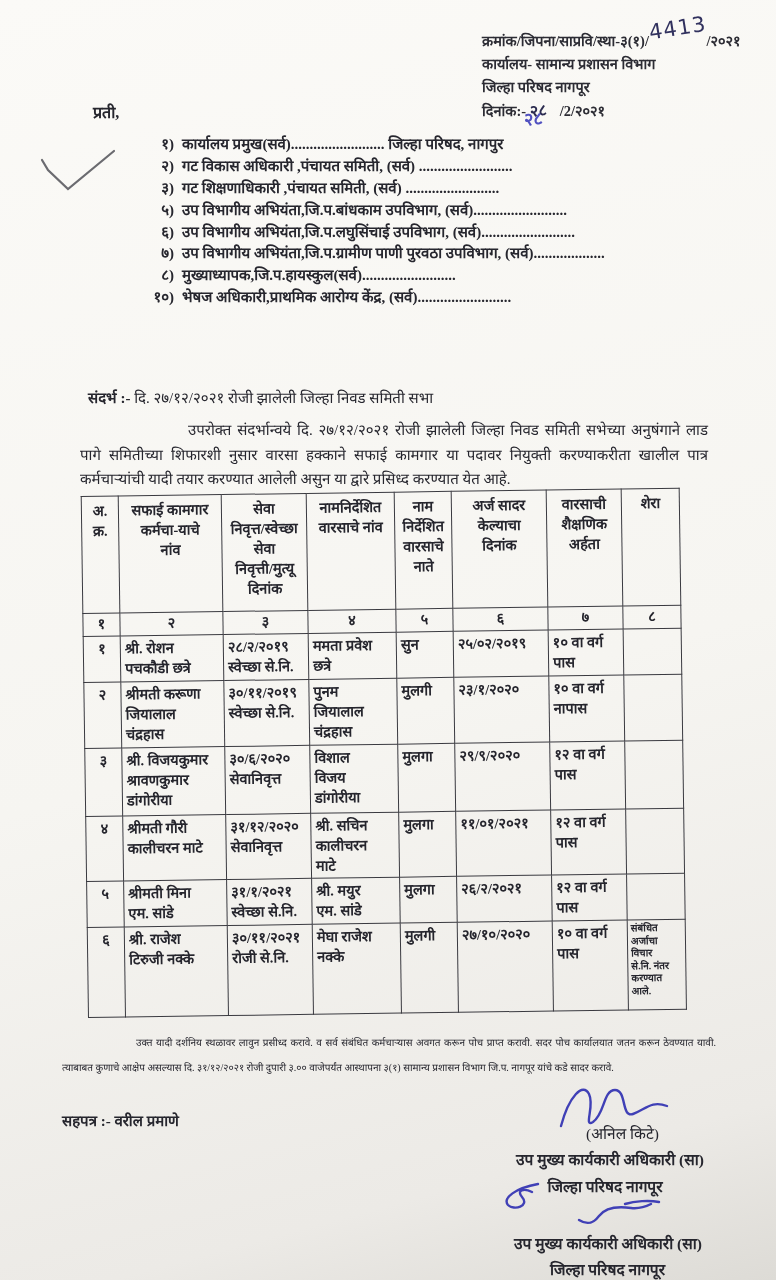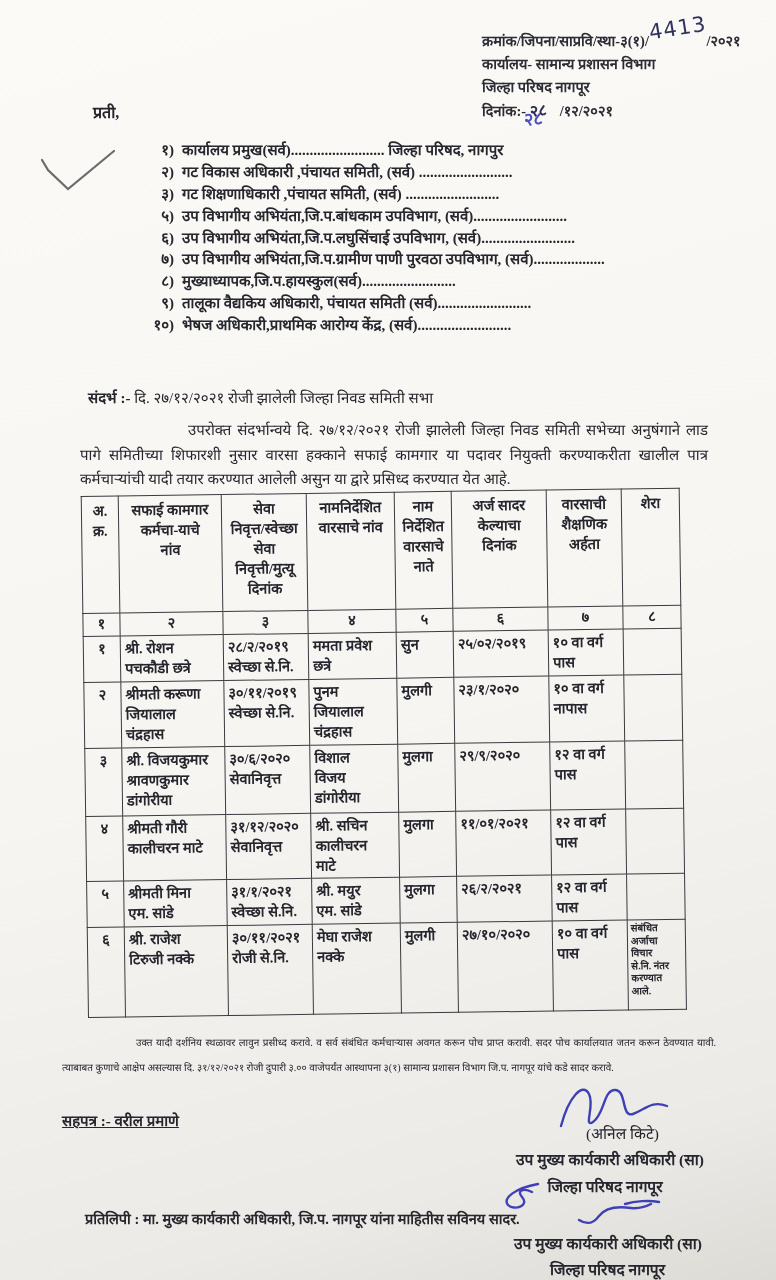"/१२/२०२१" span { text: /१२/२०२१ -> /2/२०२१ }
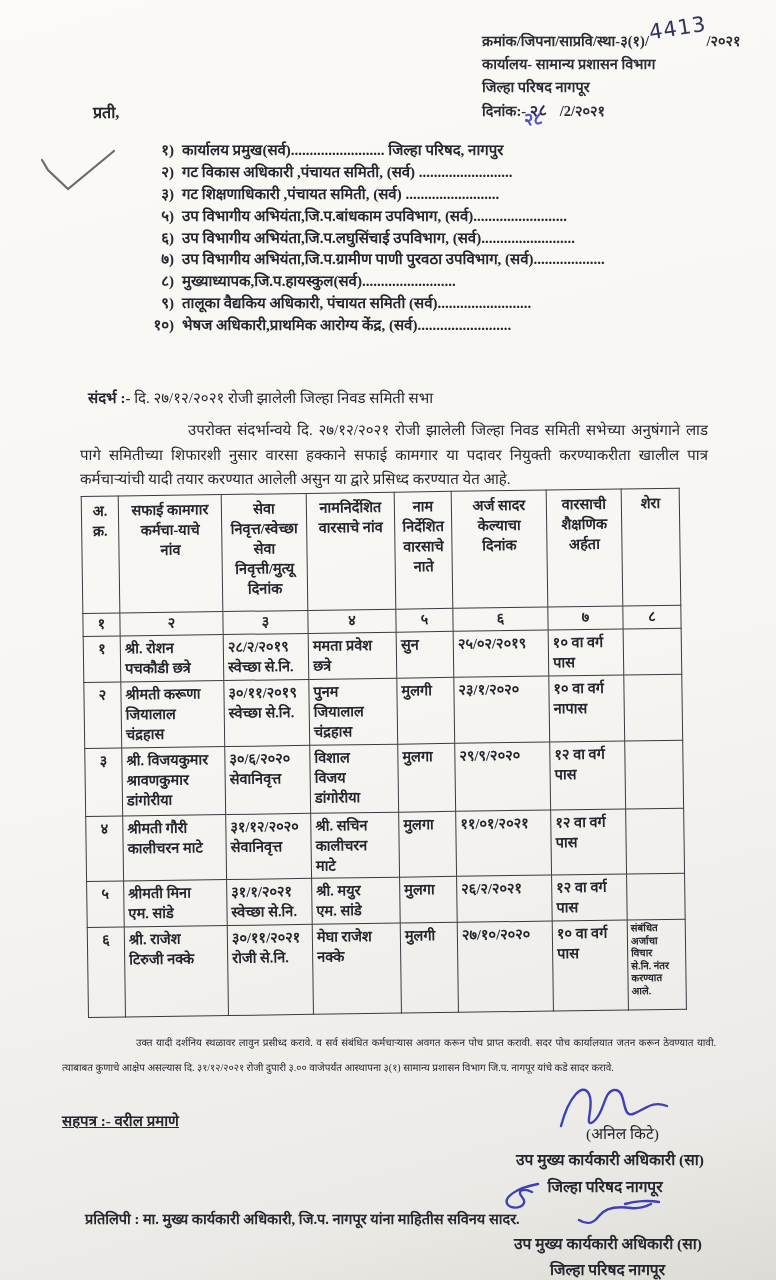"१) कार्यालय" .recipients { top: 140px -> 134px }
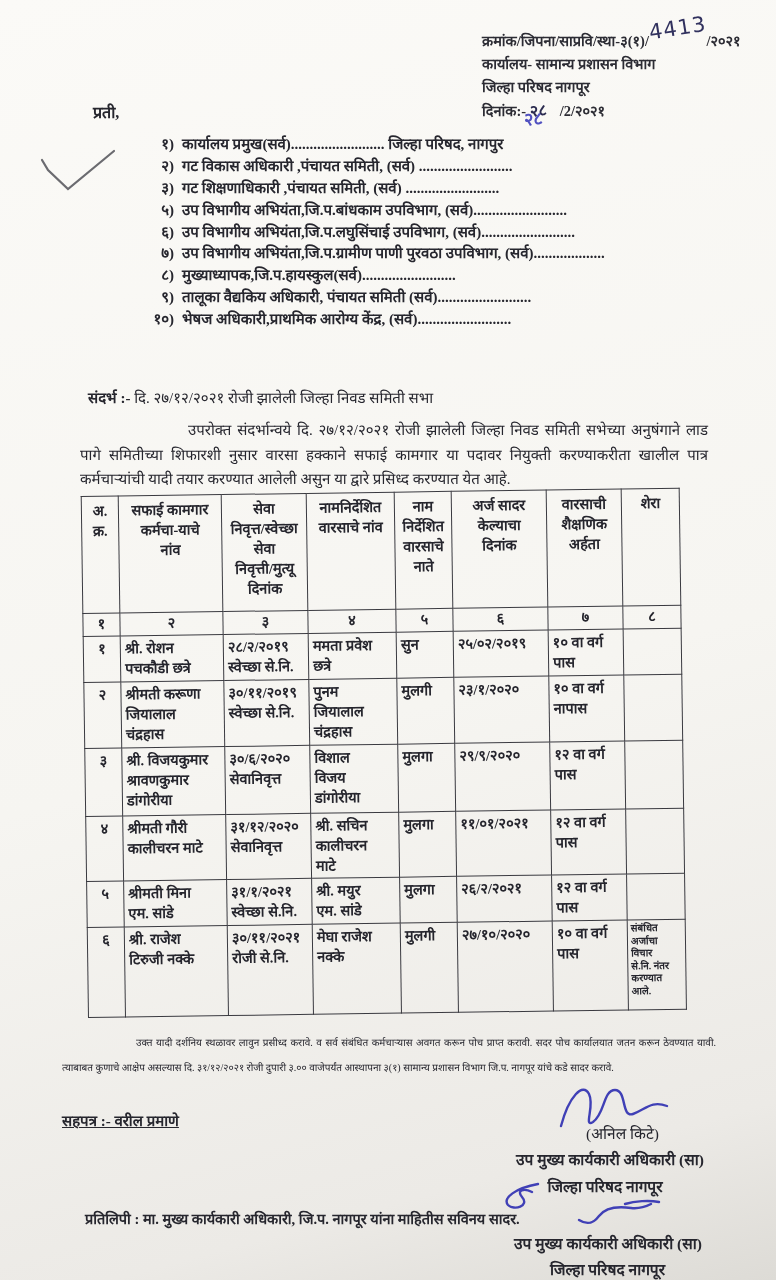"९) तालूका वैद्यकिय अधिकारी, पंचायत" div.recipient { html: <div><span>९)</span><span>तालूका वैद्यकिय अधिकारी, पंचायत समिती (सर्व).........................</span></div> -> none }
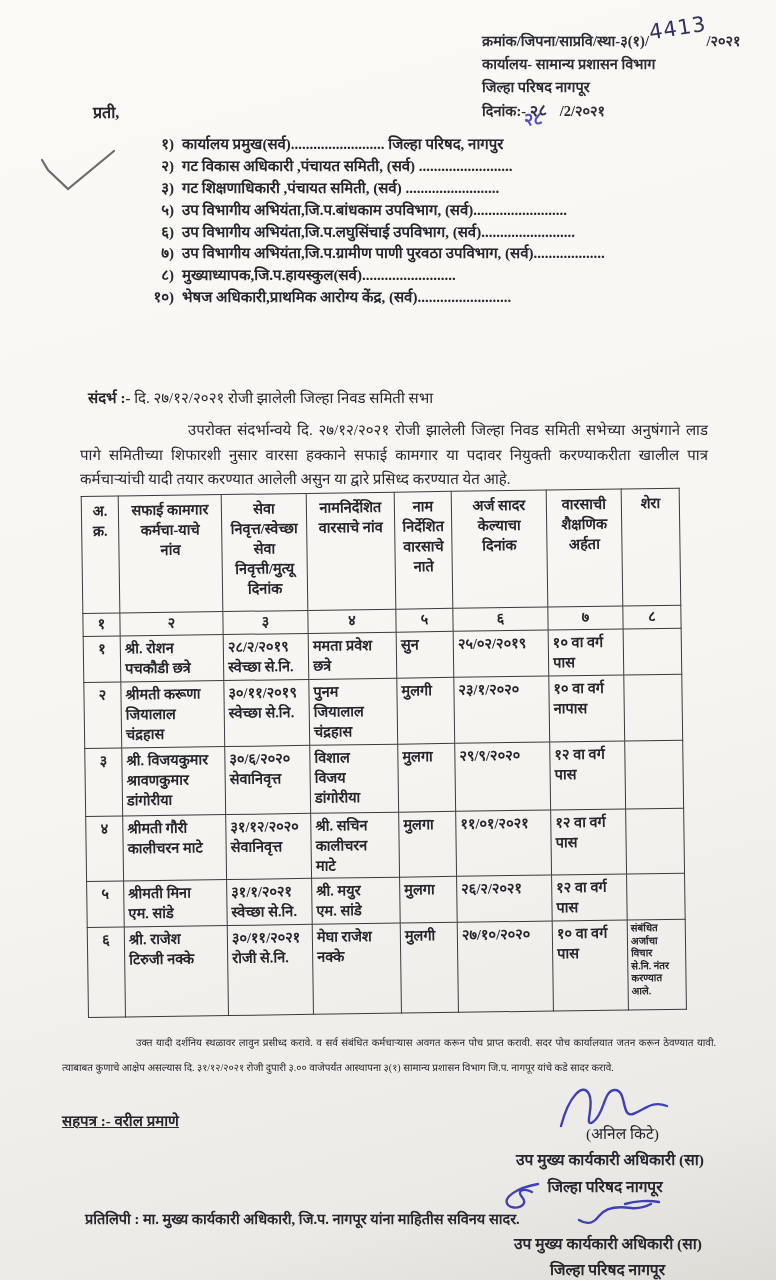"सहपत्र :- वरील प्रमाणे" .enclosure { text-decoration: underline -> none }
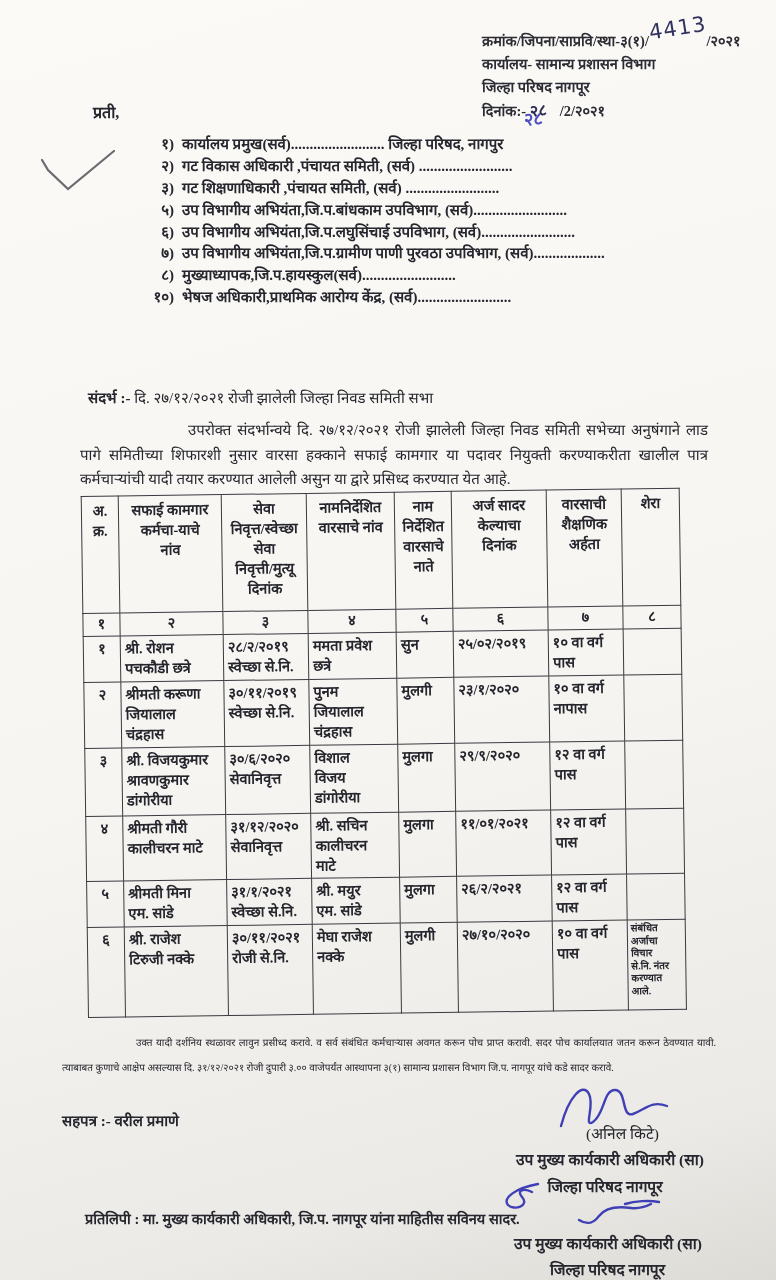"प्रतिलिपी : मा. मुख्य कार्यकारी" div.abs { html: <div>प्रतिलिपी : मा. मुख्य कार्यकारी अधिकारी, जि.प. नागपूर यांना माहितीस सविनय सादर.</div> -> none }
